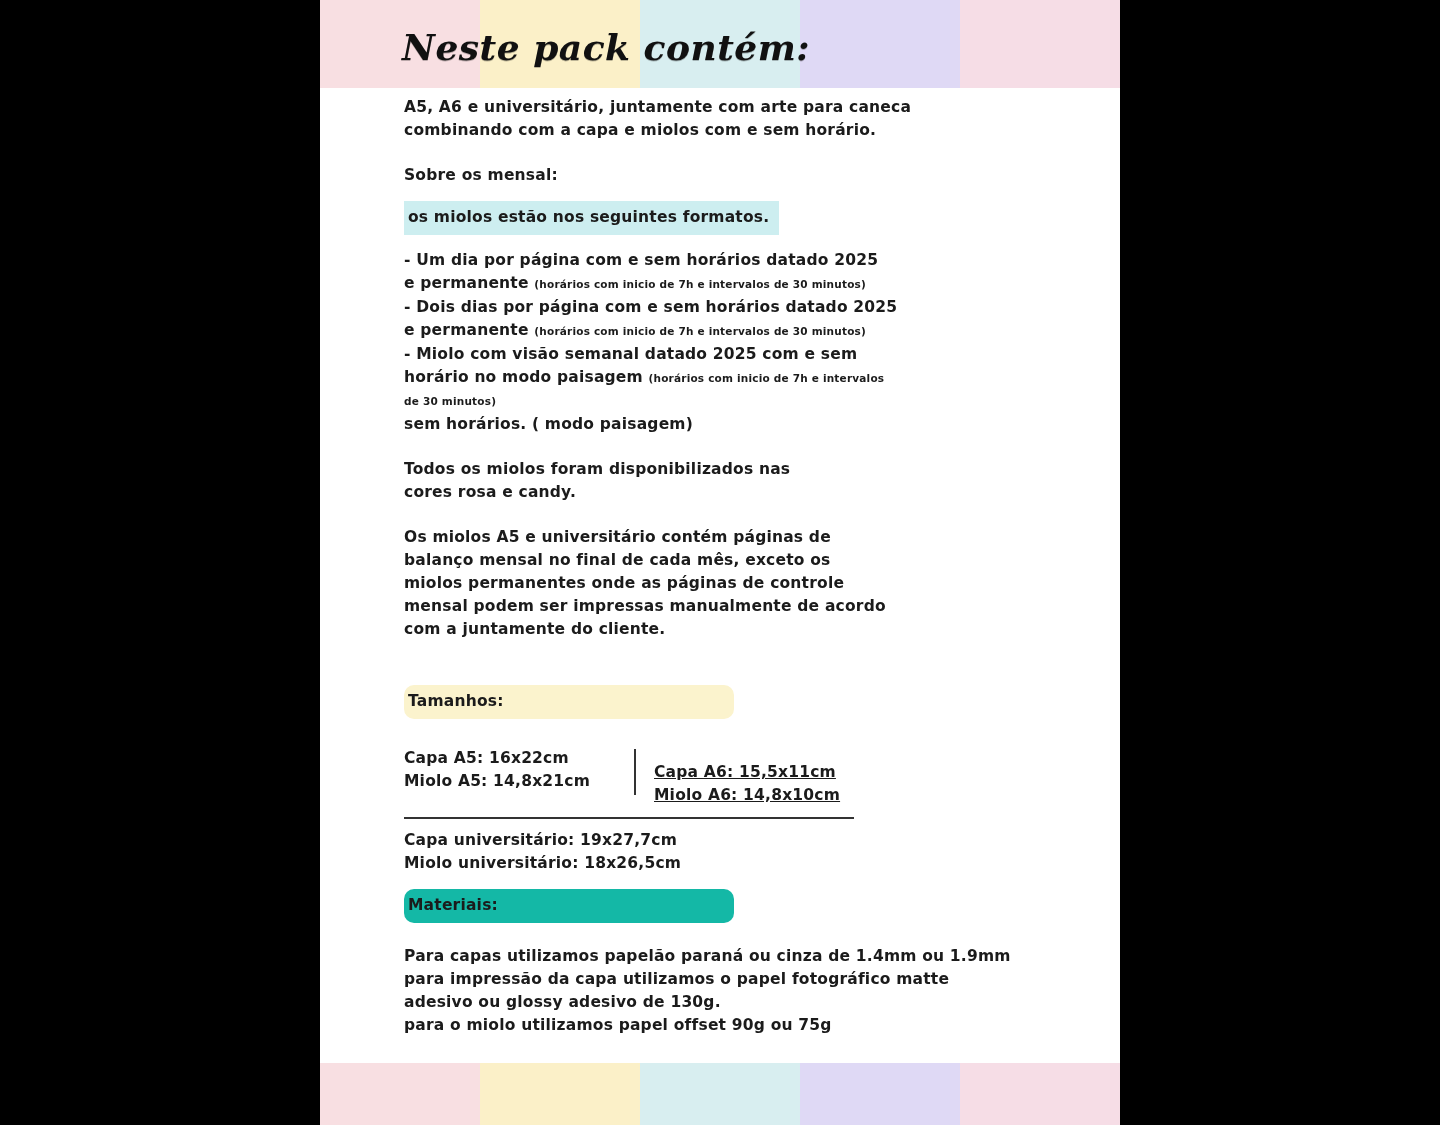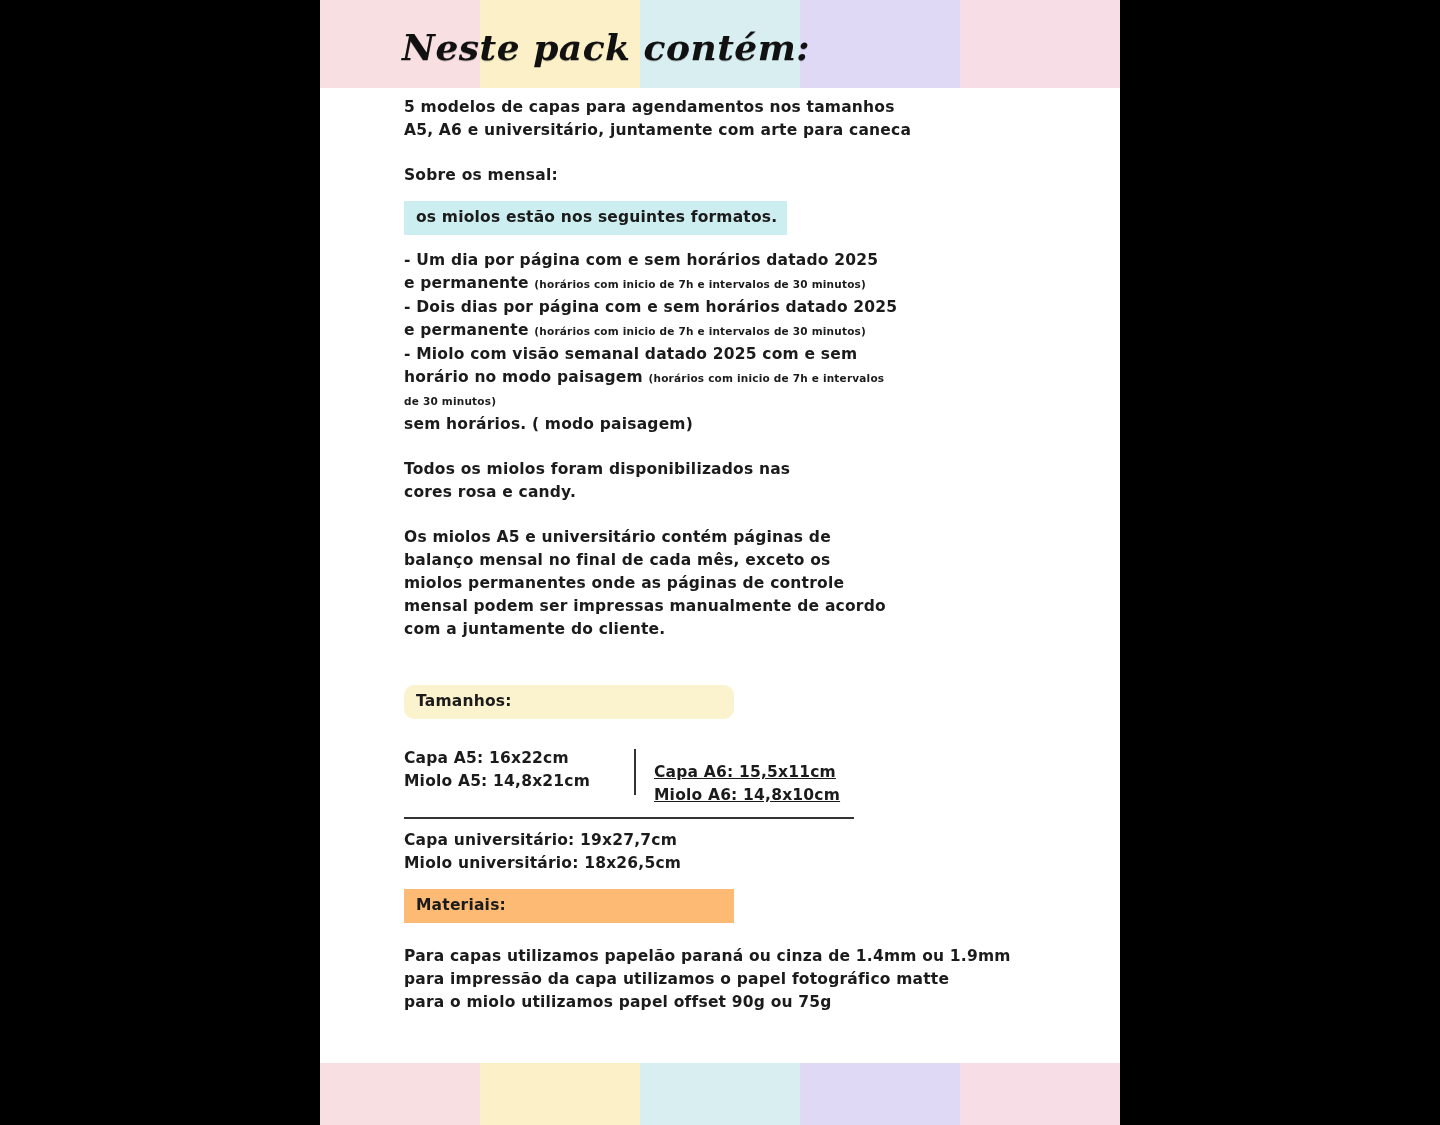"5 modelos de capas para" div.line { html: <div>5 modelos de capas para agendamentos nos tamanhos</div> -> none }
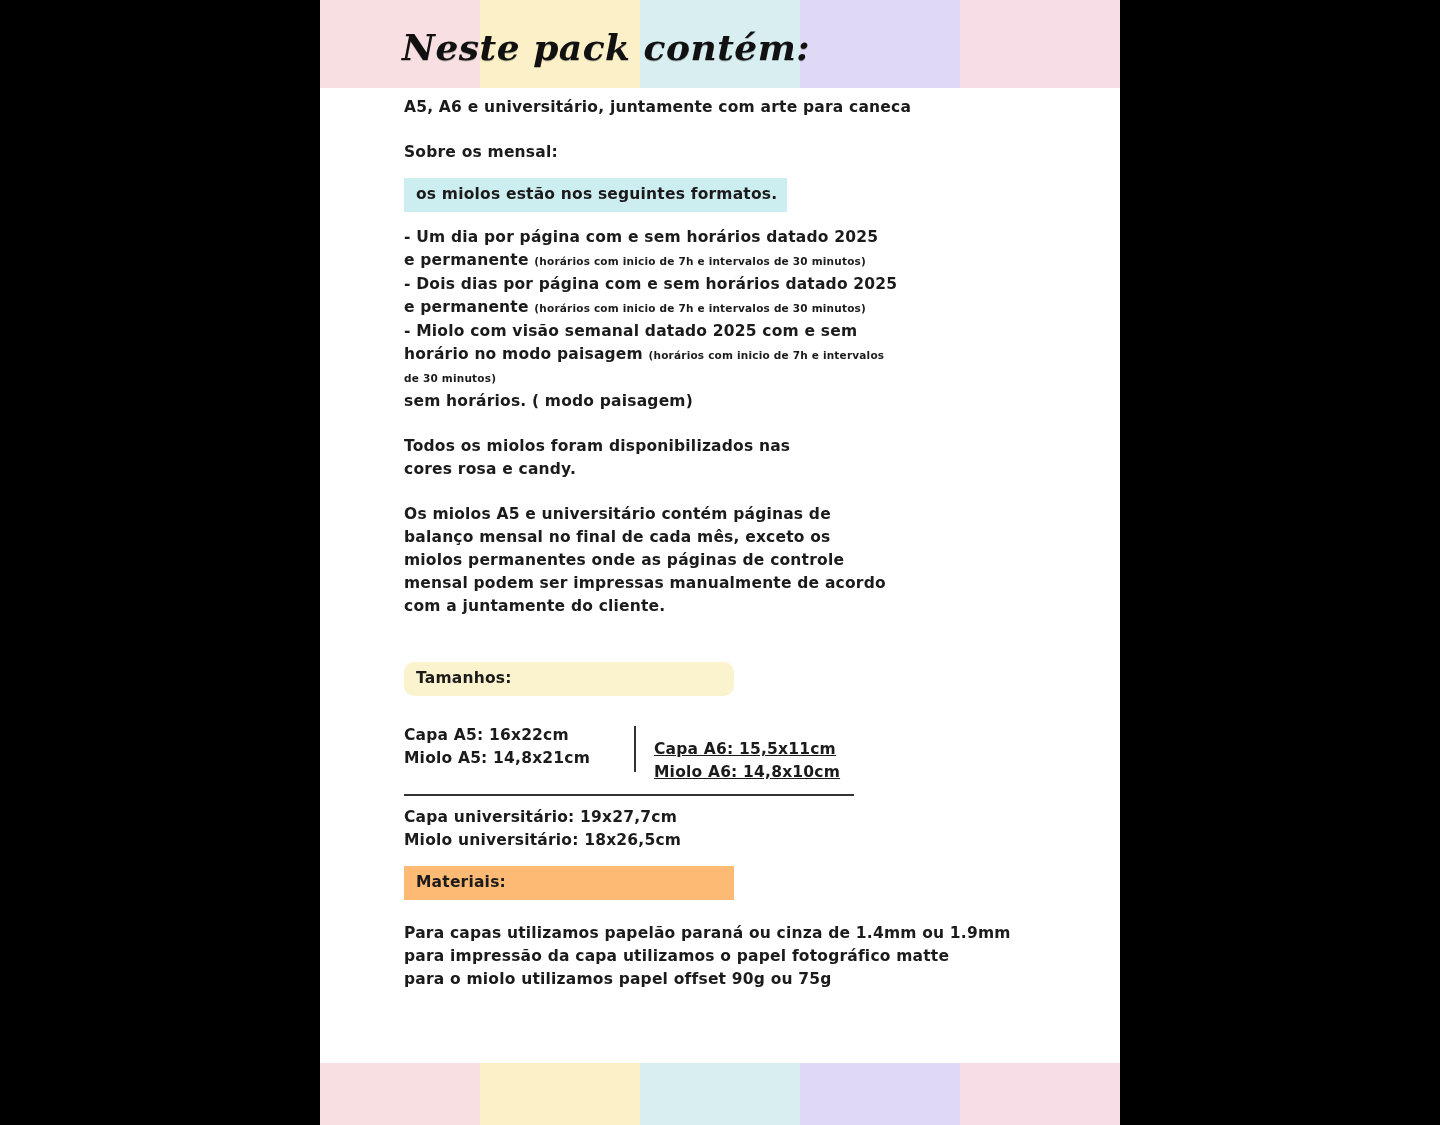"combinando com a capa e" div.line { html: none -> <div>combinando com a capa e miolos com e sem horário.</div> }
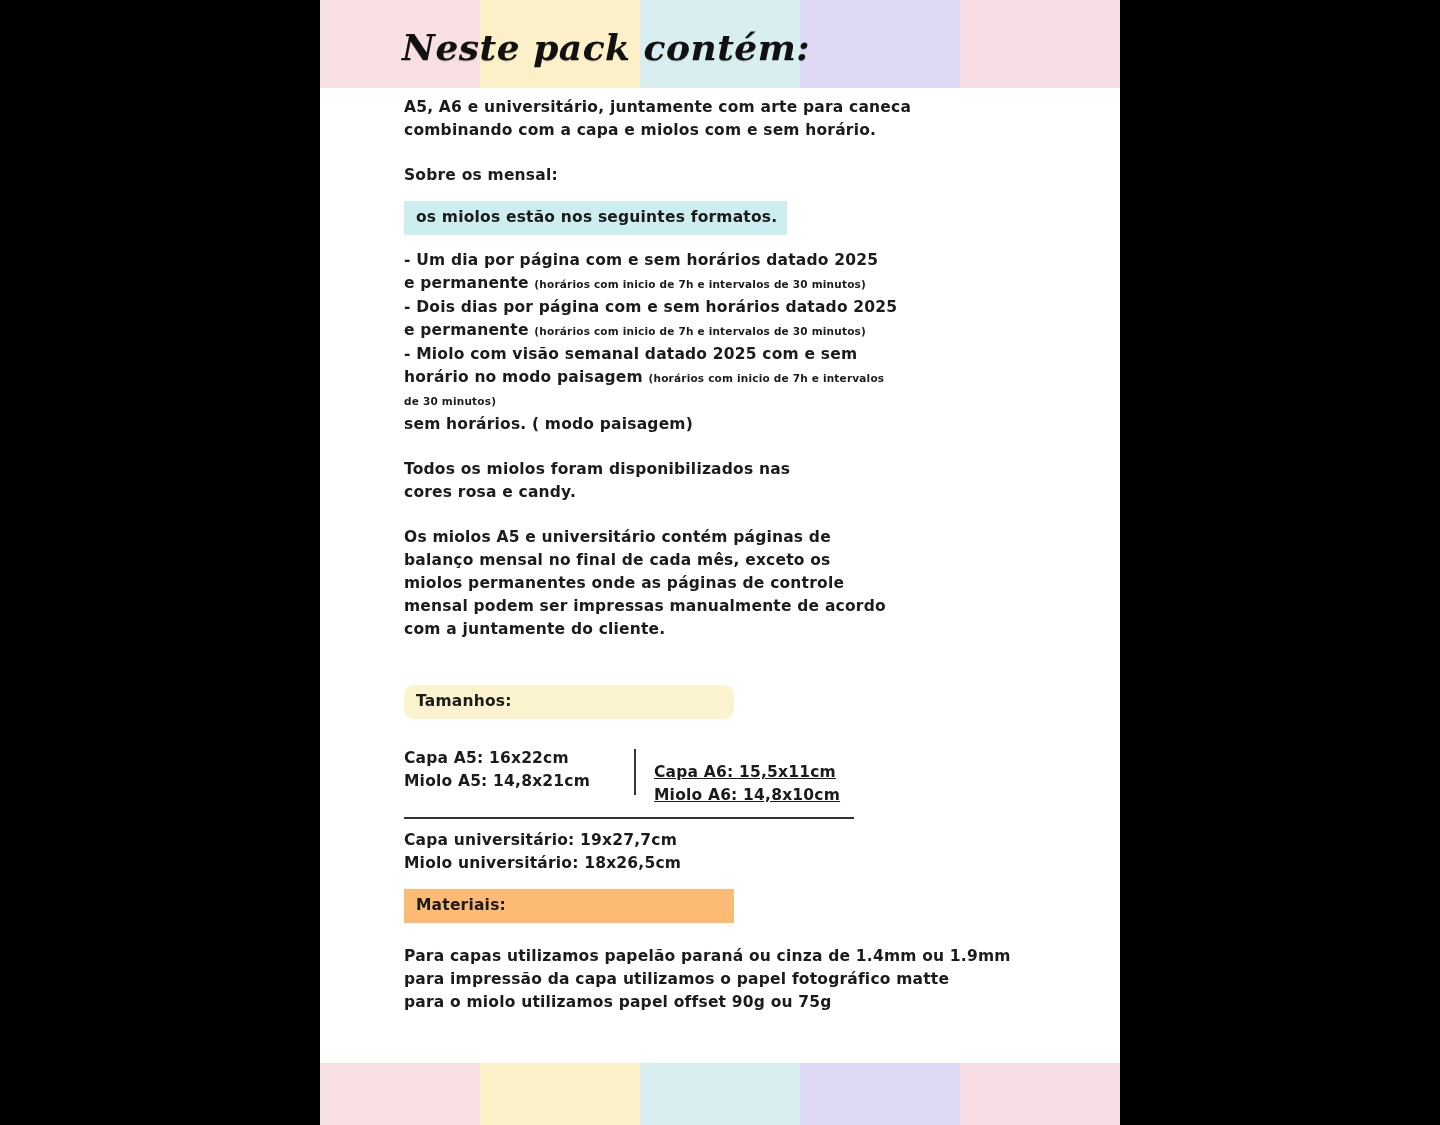"os miolos estão nos seguintes" .hl { padding: 5px 10px 6px 12px -> 5px 10px 6px 4px }
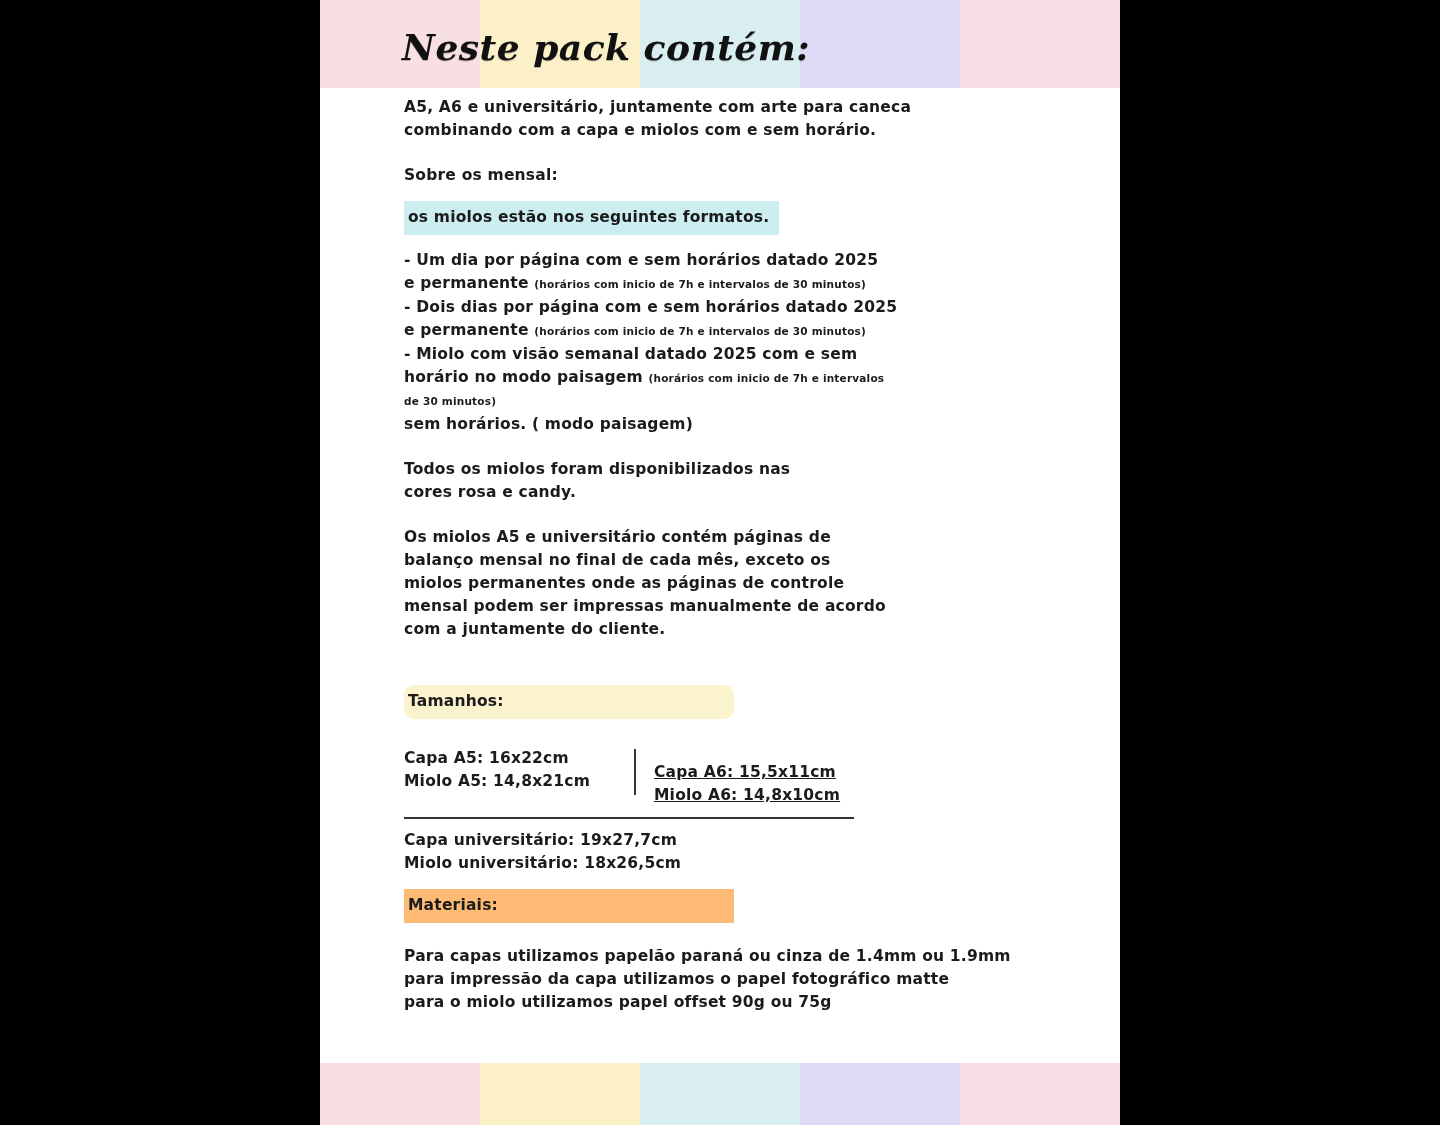"Materiais:" .hl-purple { background: #fdba74 -> #14b8a6; border-radius: none -> 10px }
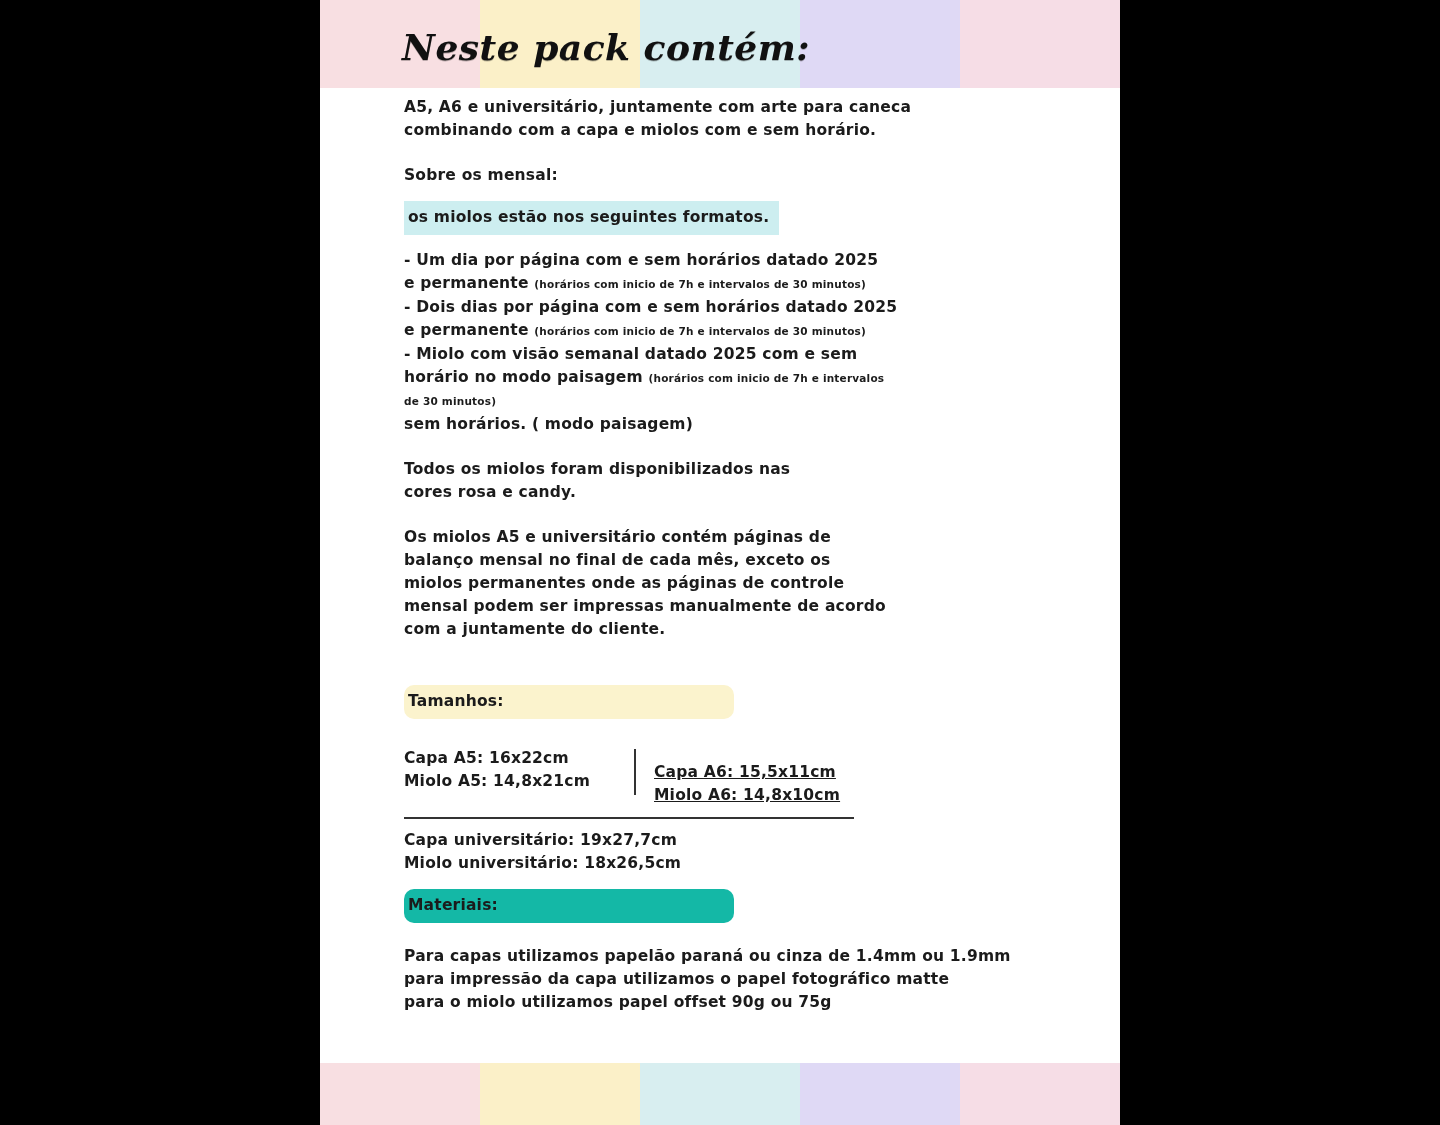"adesivo ou glossy adesivo de" div.line { html: none -> <div>adesivo ou glossy adesivo de 130g.</div> }
